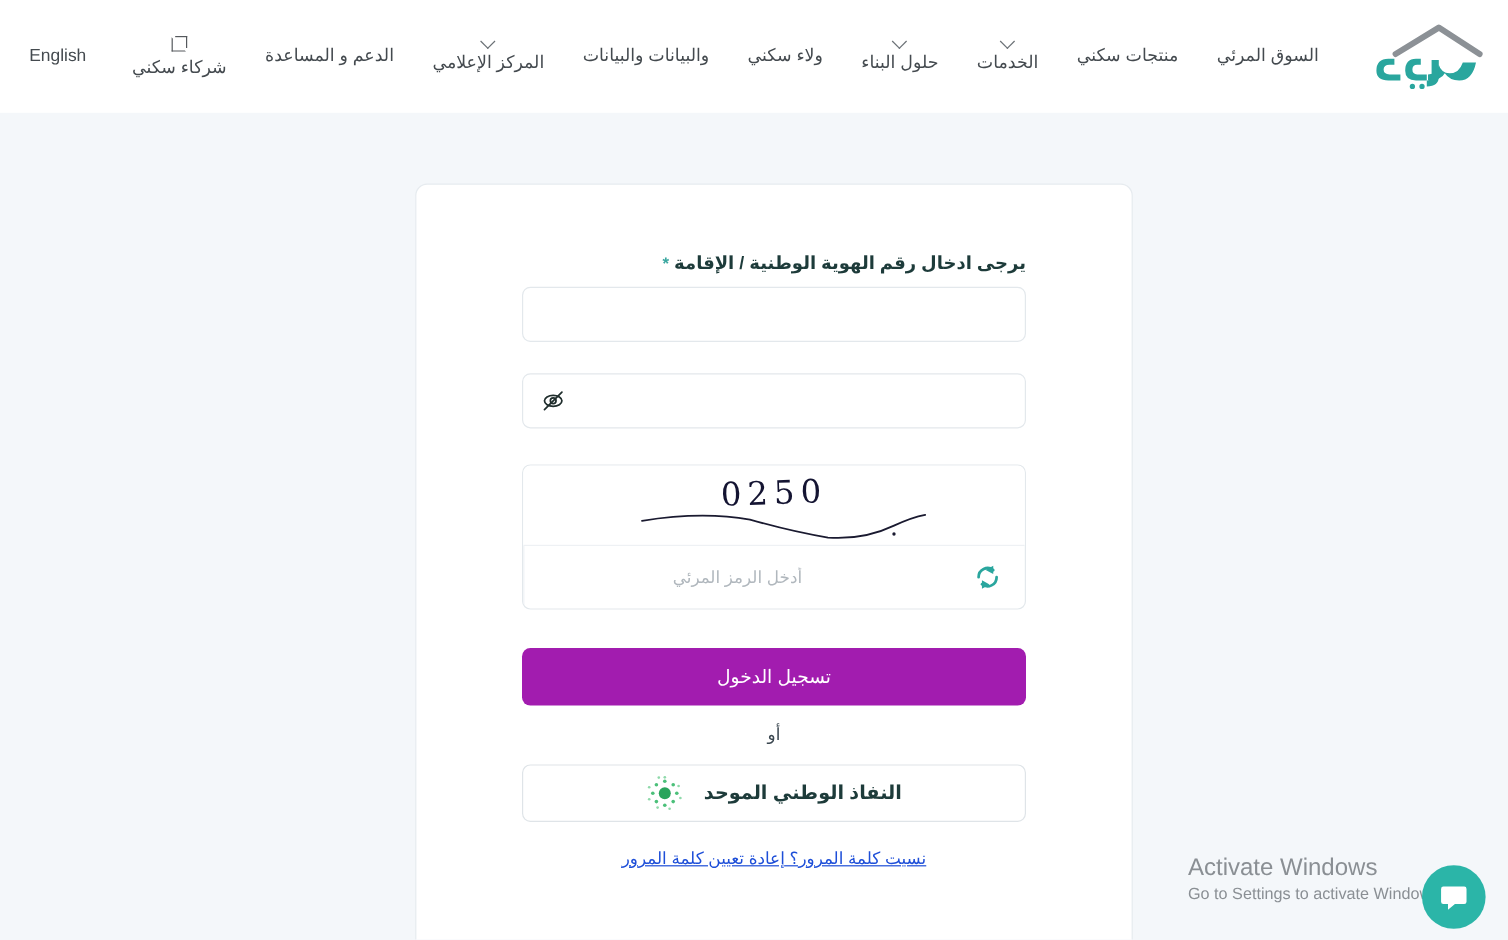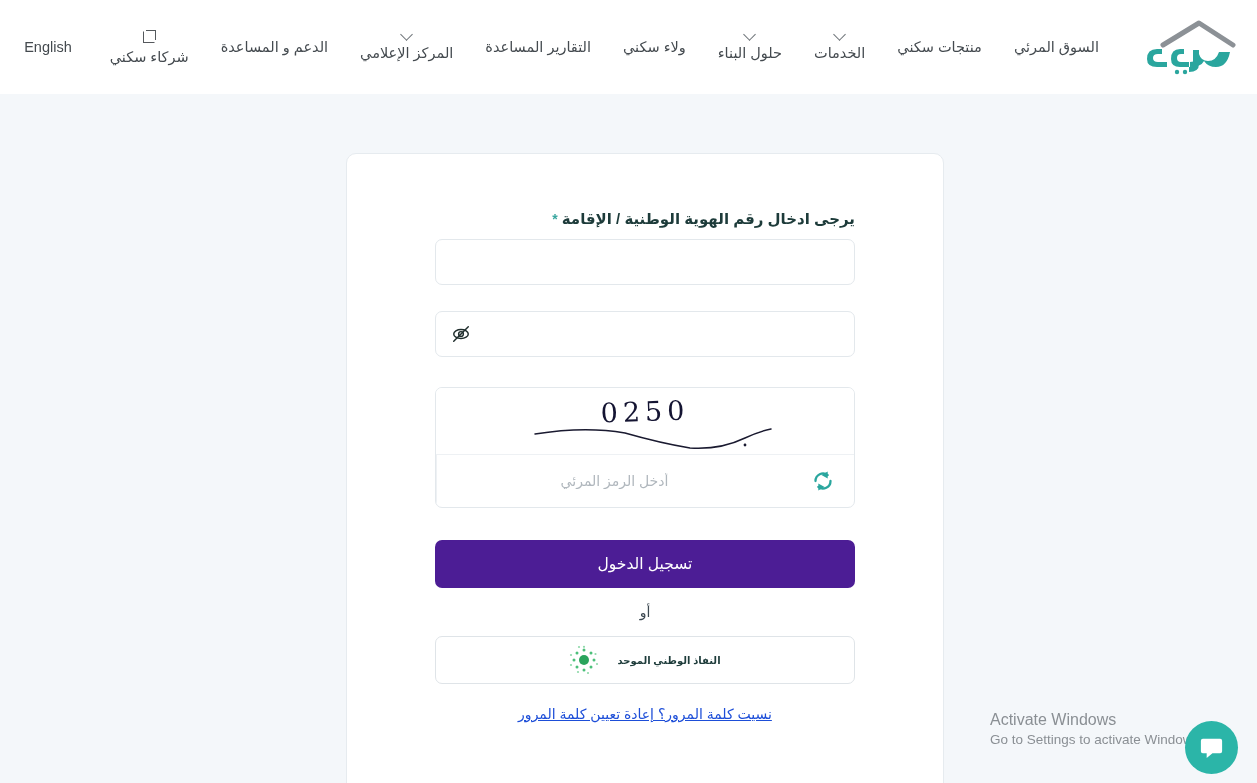"التقارير المساعدة" span { text: التقارير المساعدة -> والبيانات والبيانات }
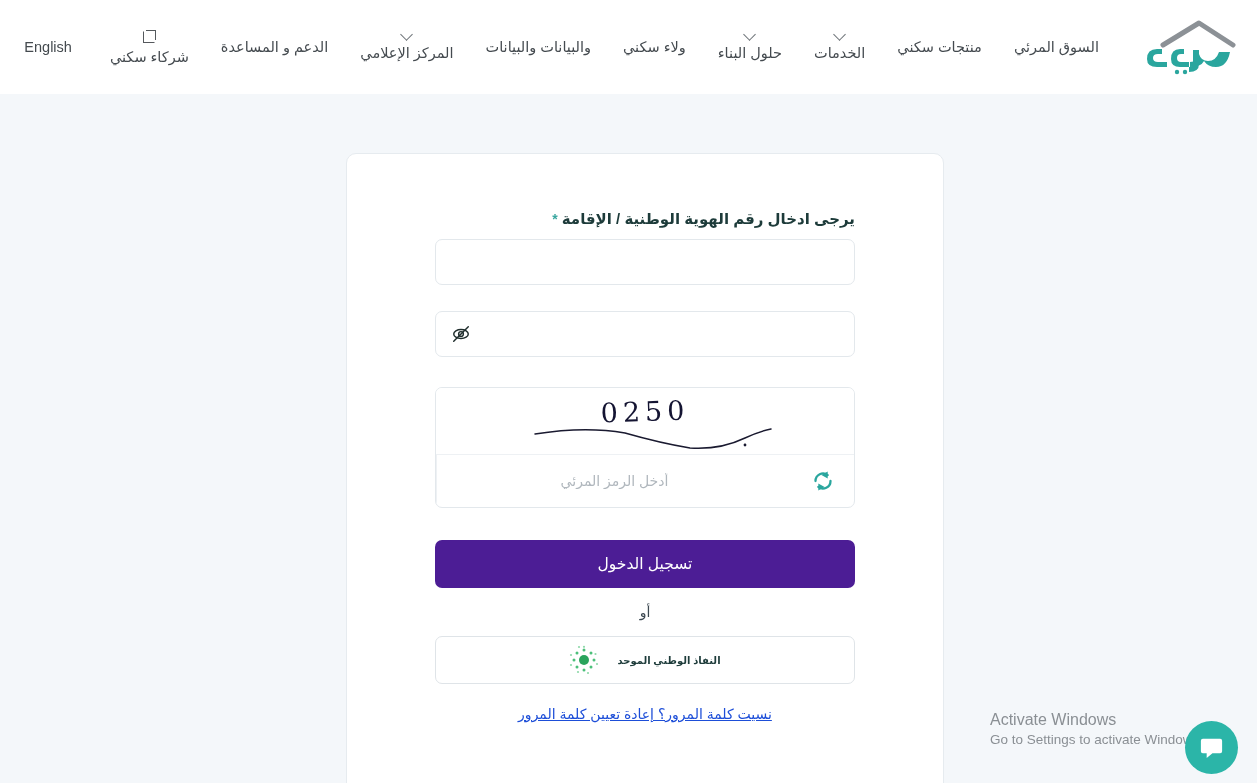"تسجيل الدخول" #login-submit-btn { background: #4c1d95 -> #a21caf }
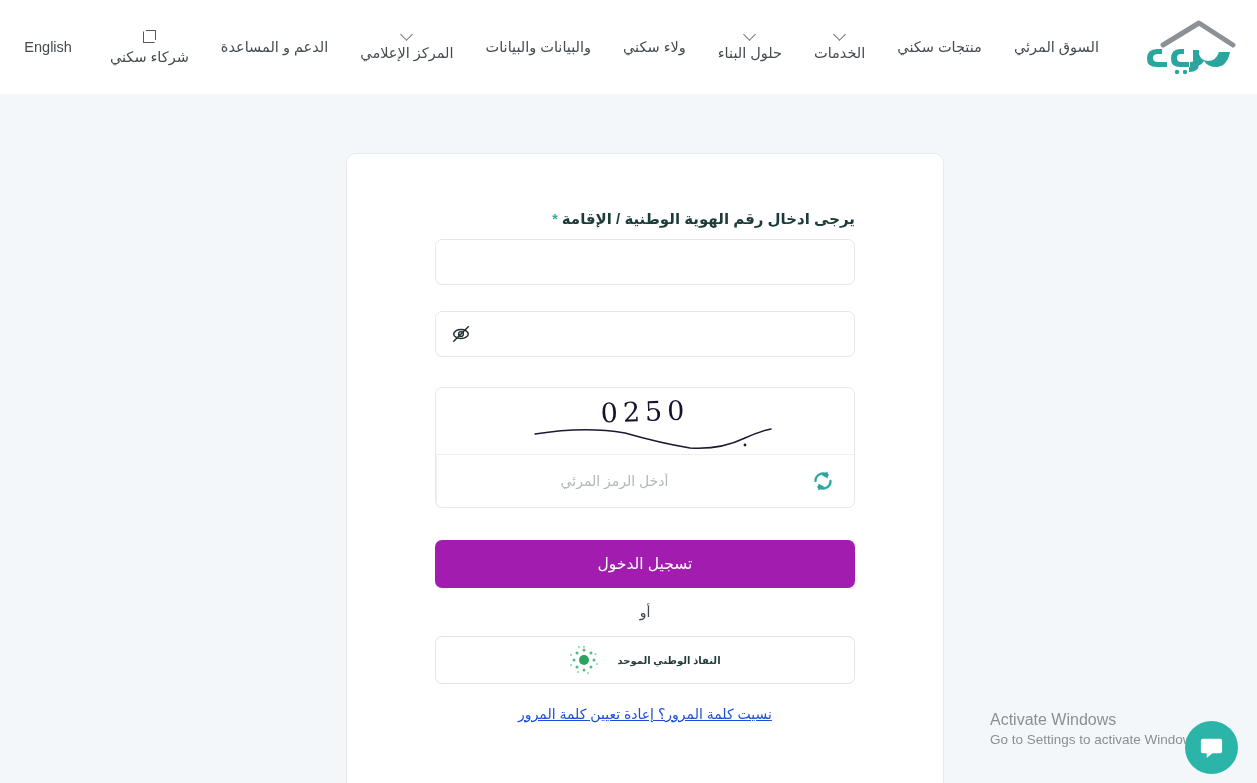"النفاذ الوطني الموحد" #nafath-btn { font-size: 10px -> 16px }
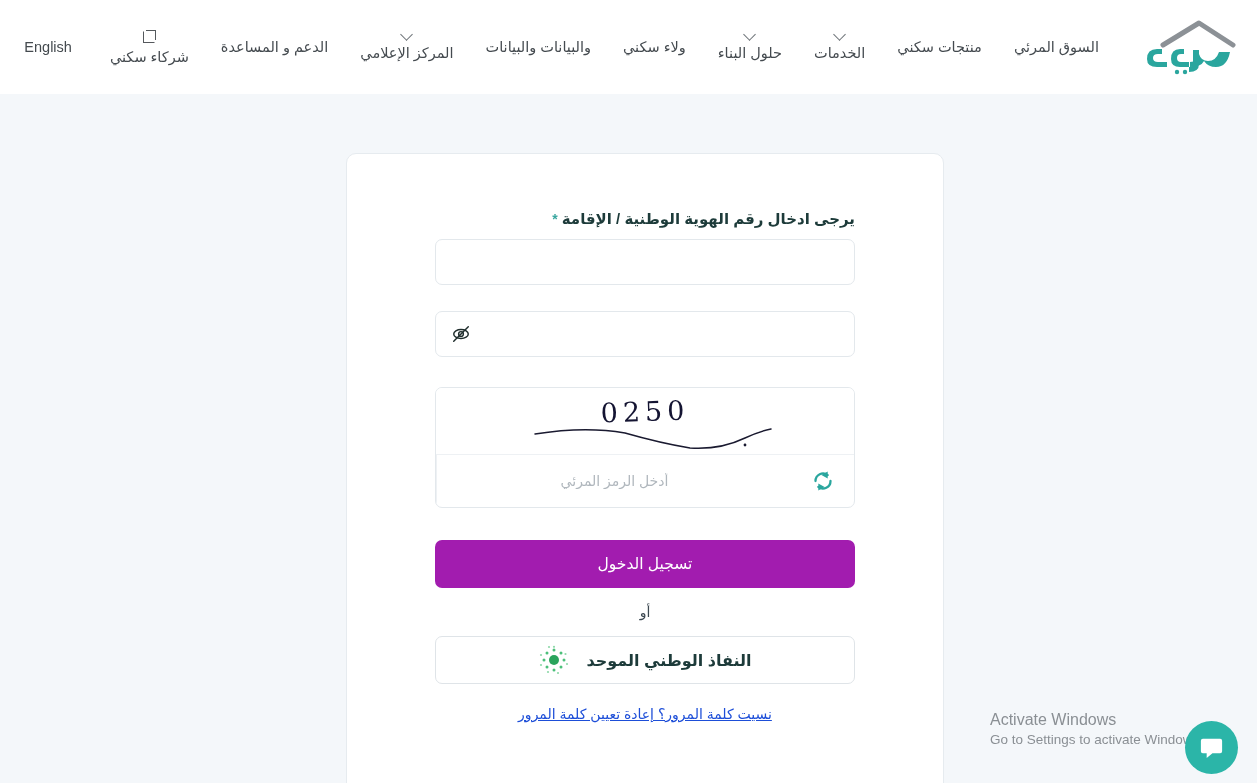"Activate Windows" #win-activate-title { font-size: 16px -> 20px }
